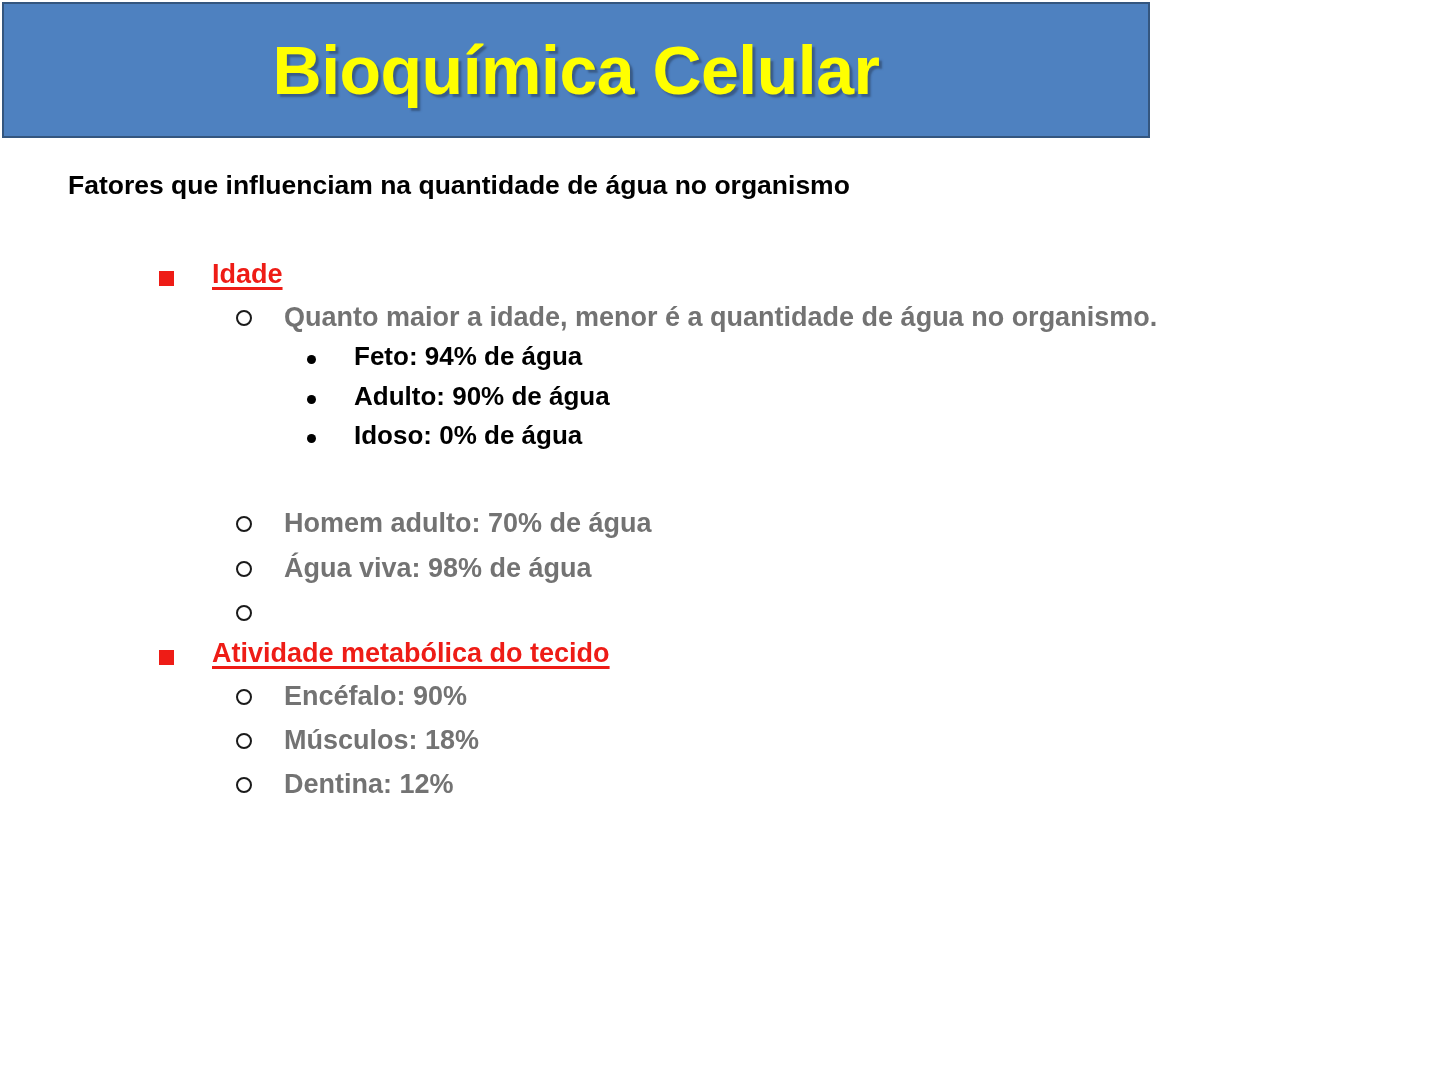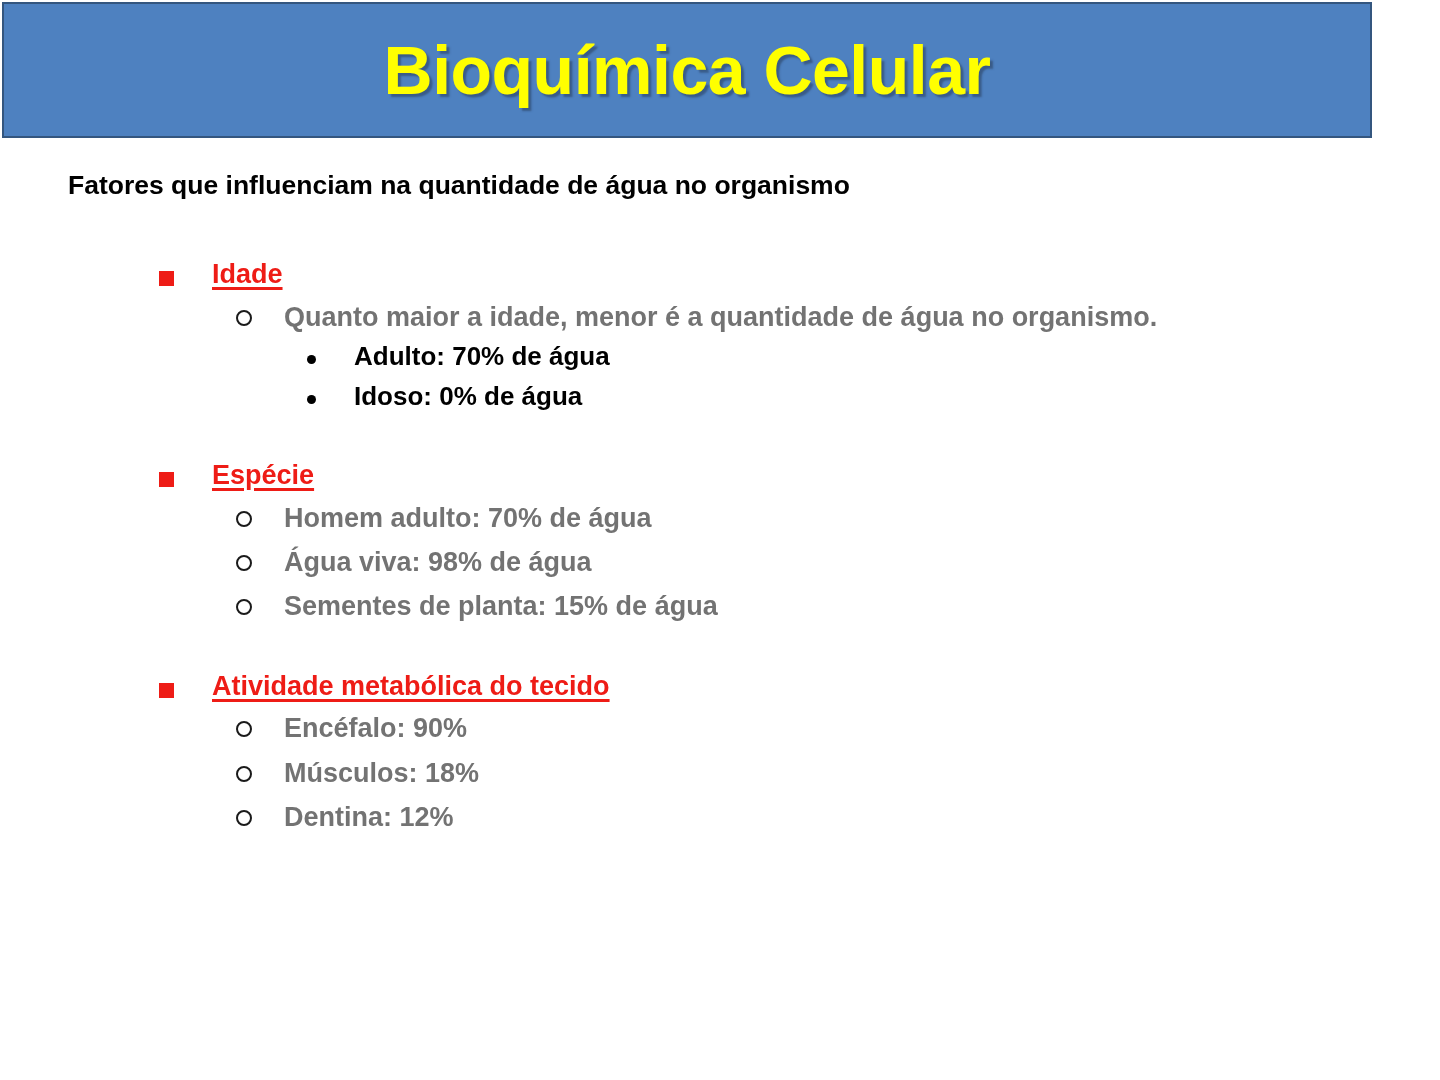"Bioquímica Celular" .title-banner { width: 1370px -> 1148px }
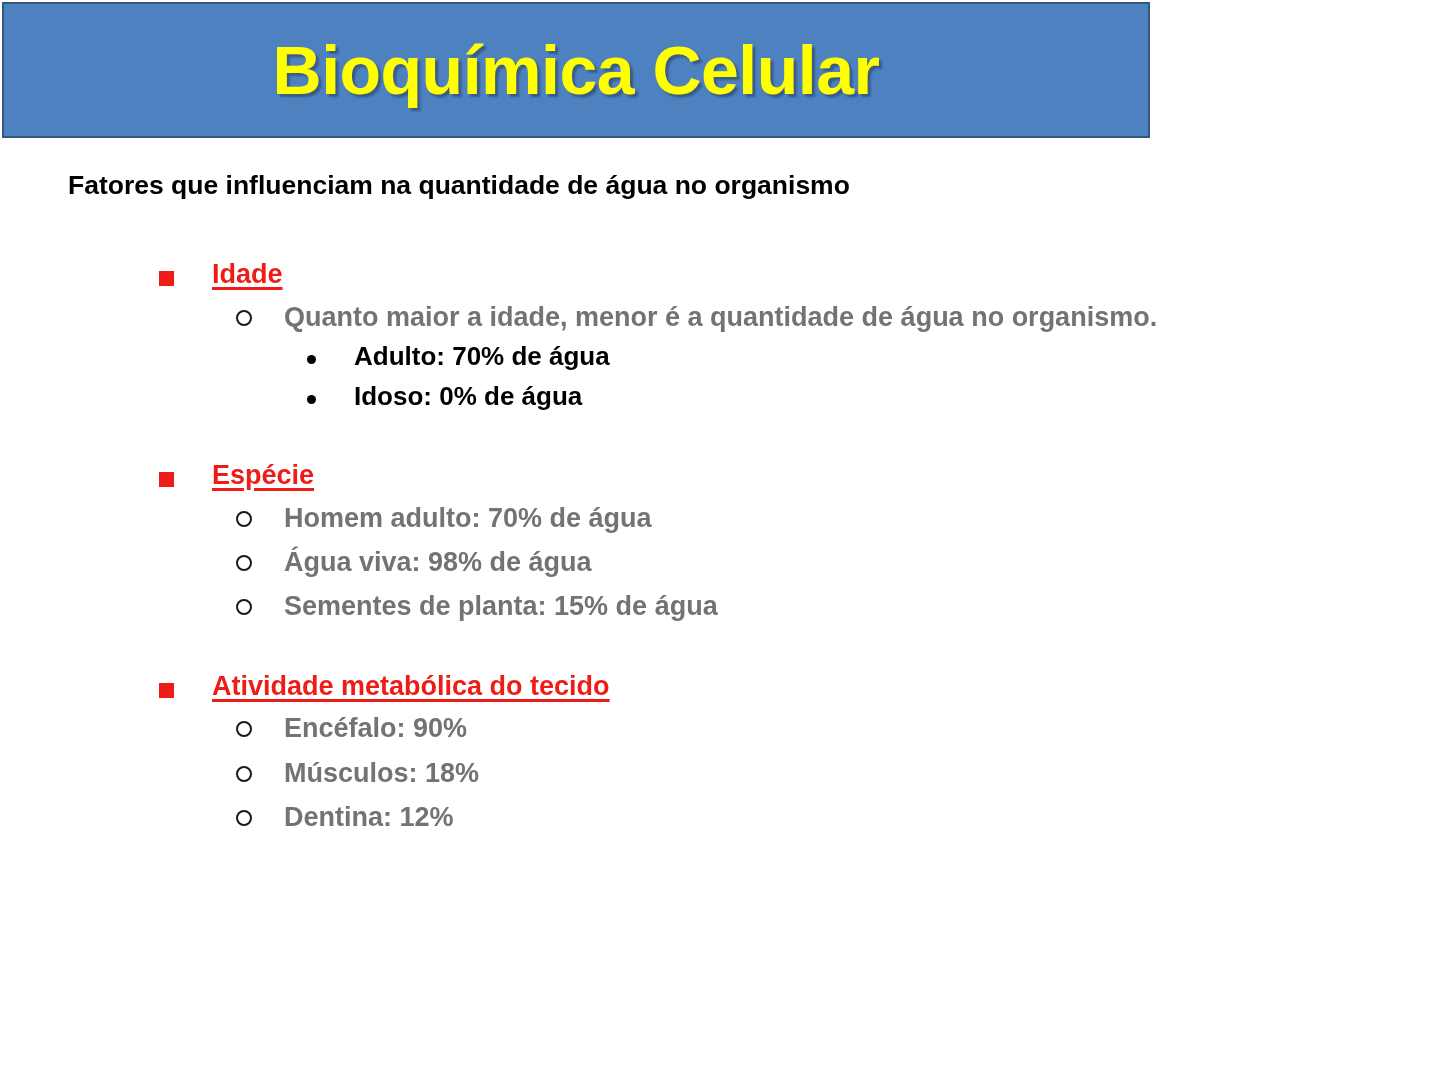"Feto: 94% de água" div.lvl3 { html: none -> <div> <span></span> <span>Feto: 94% de água</span> </div> }
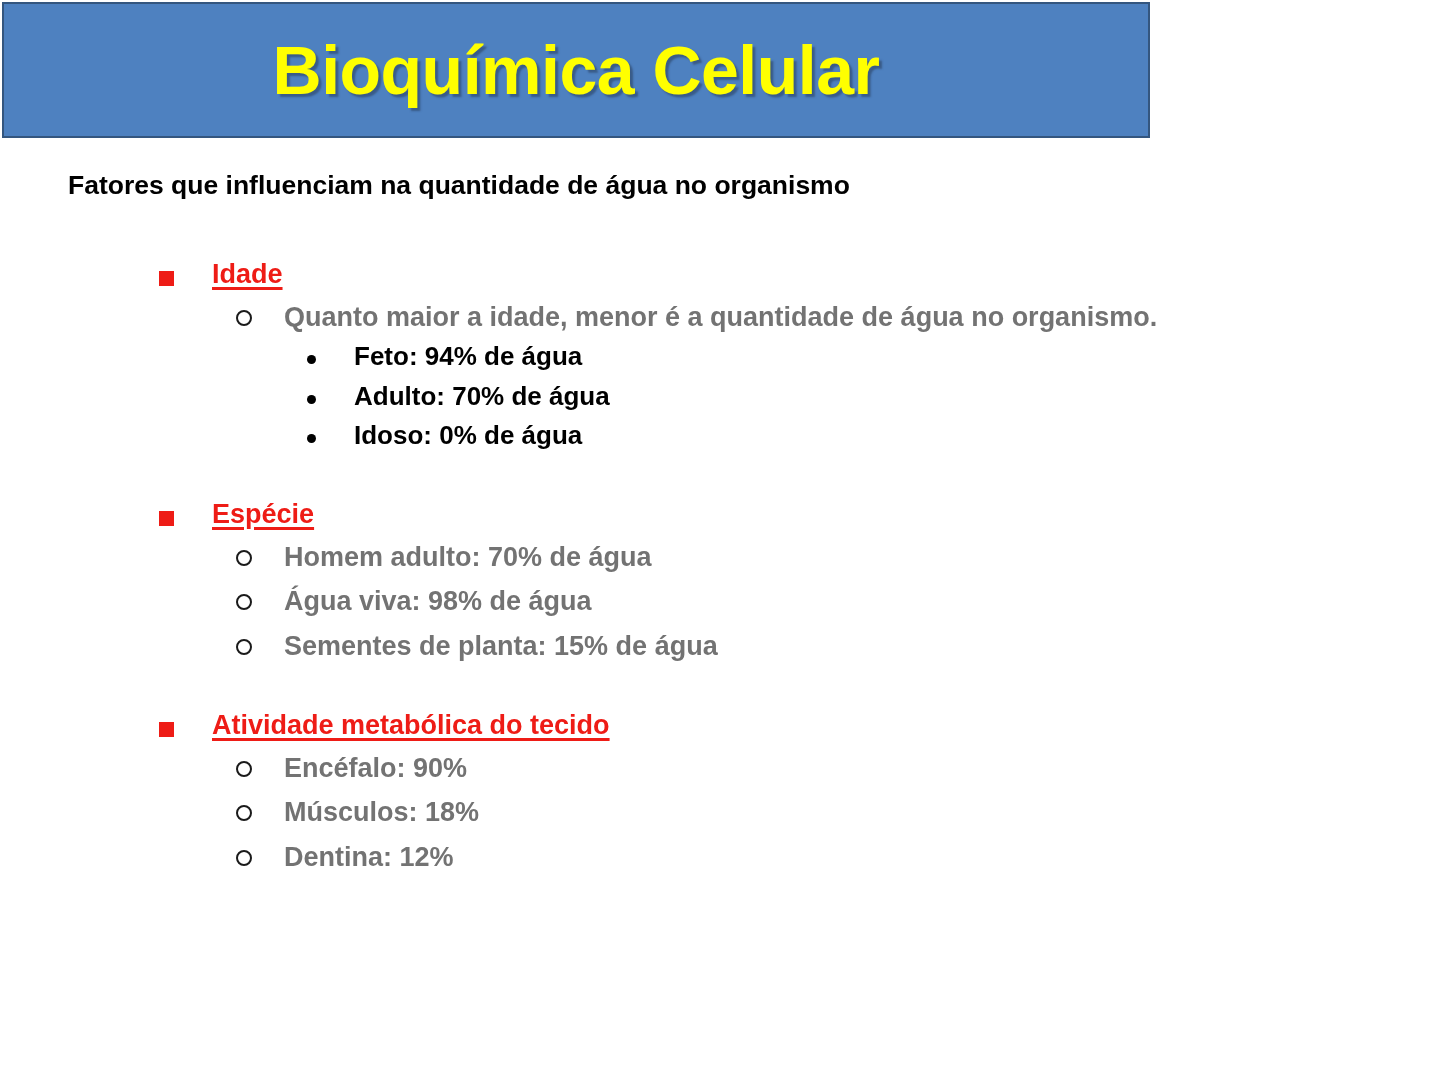"Adulto: 70% de água" span.lvl3-text { text: 70% -> 90% }
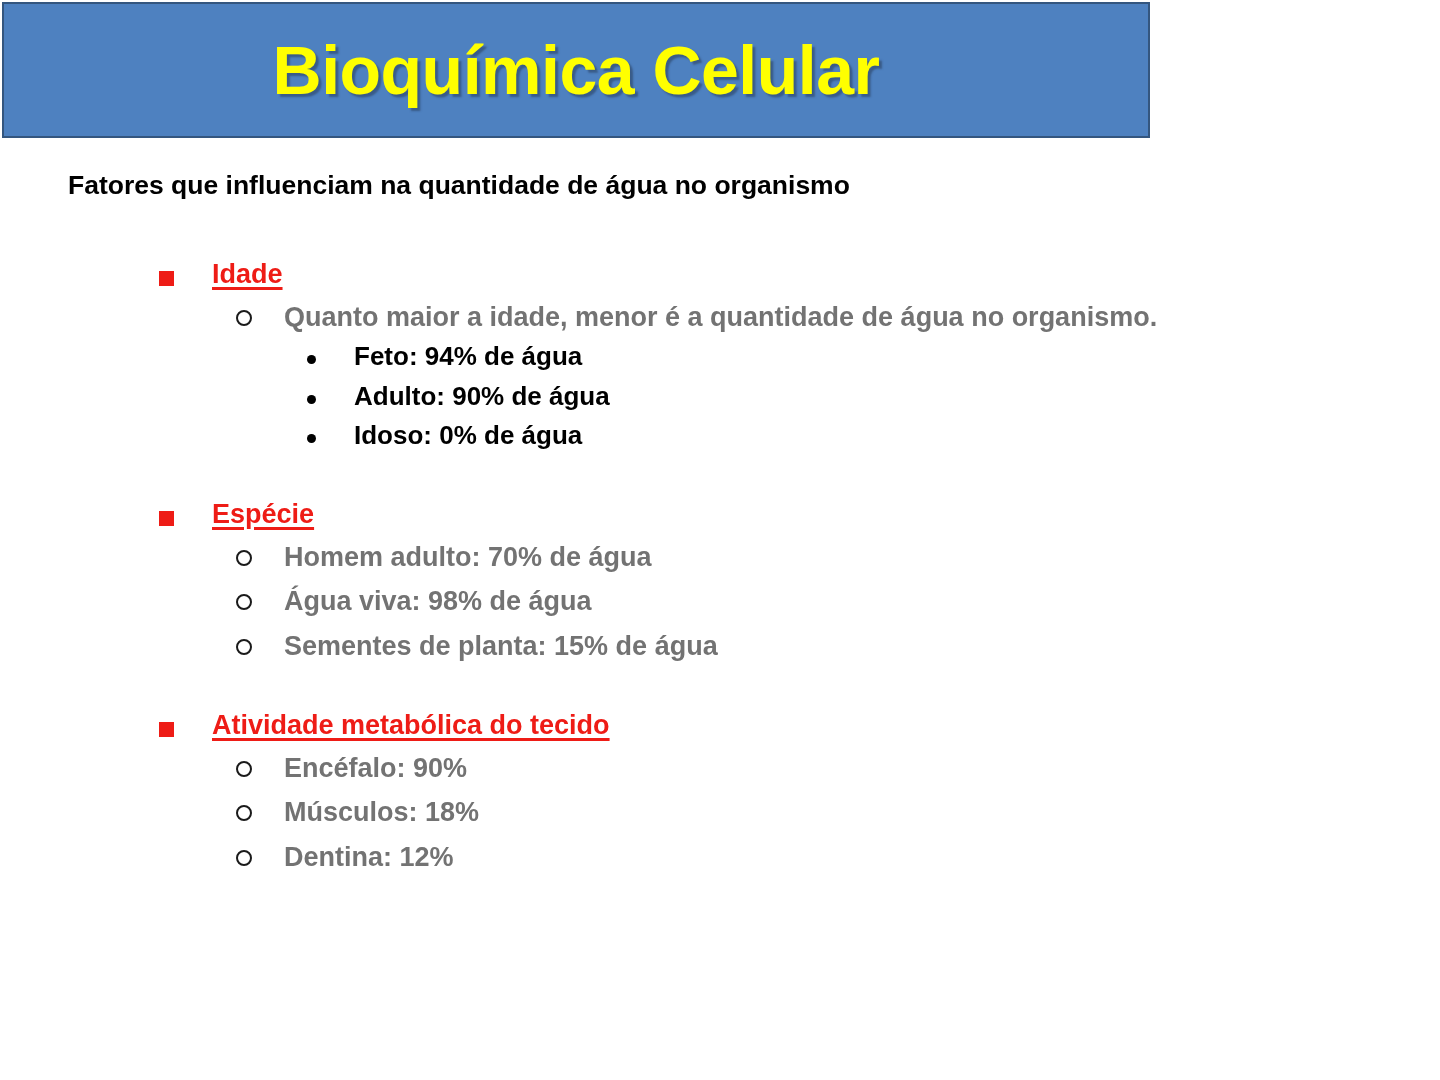"Espécie" div.lvl1 { html: <div><span></span><span>Espécie</span></div> -> none }
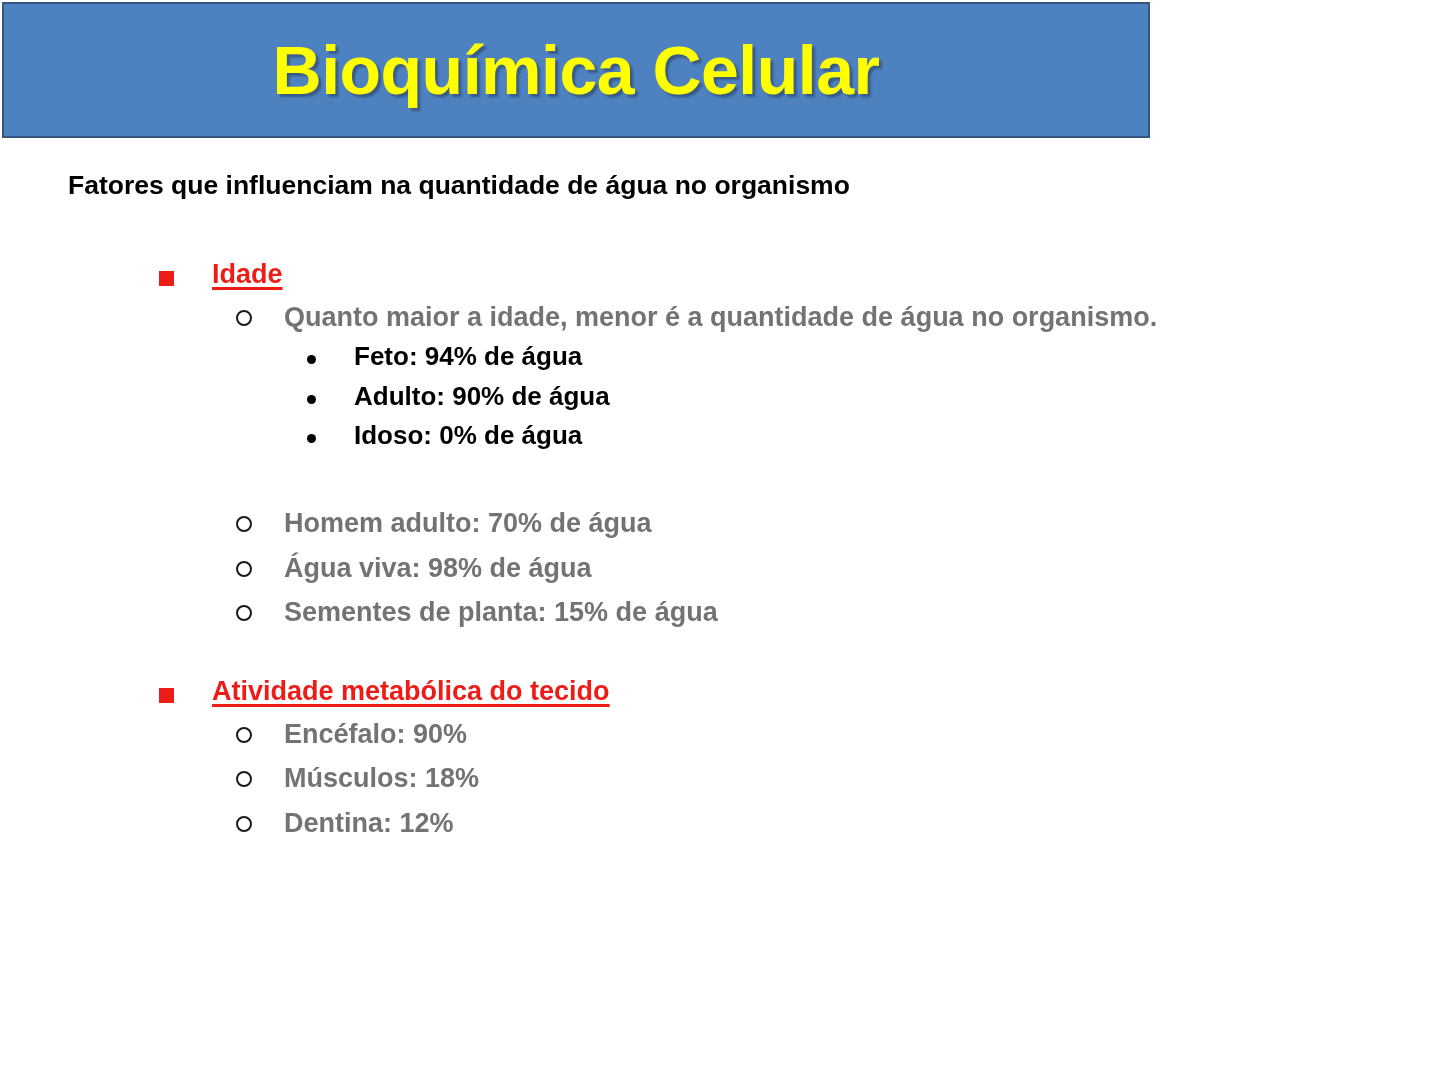"Sementes de planta: 15% de" span.lvl2-text { html: <span>Sementes de planta: 15% de água</span> -> none }
